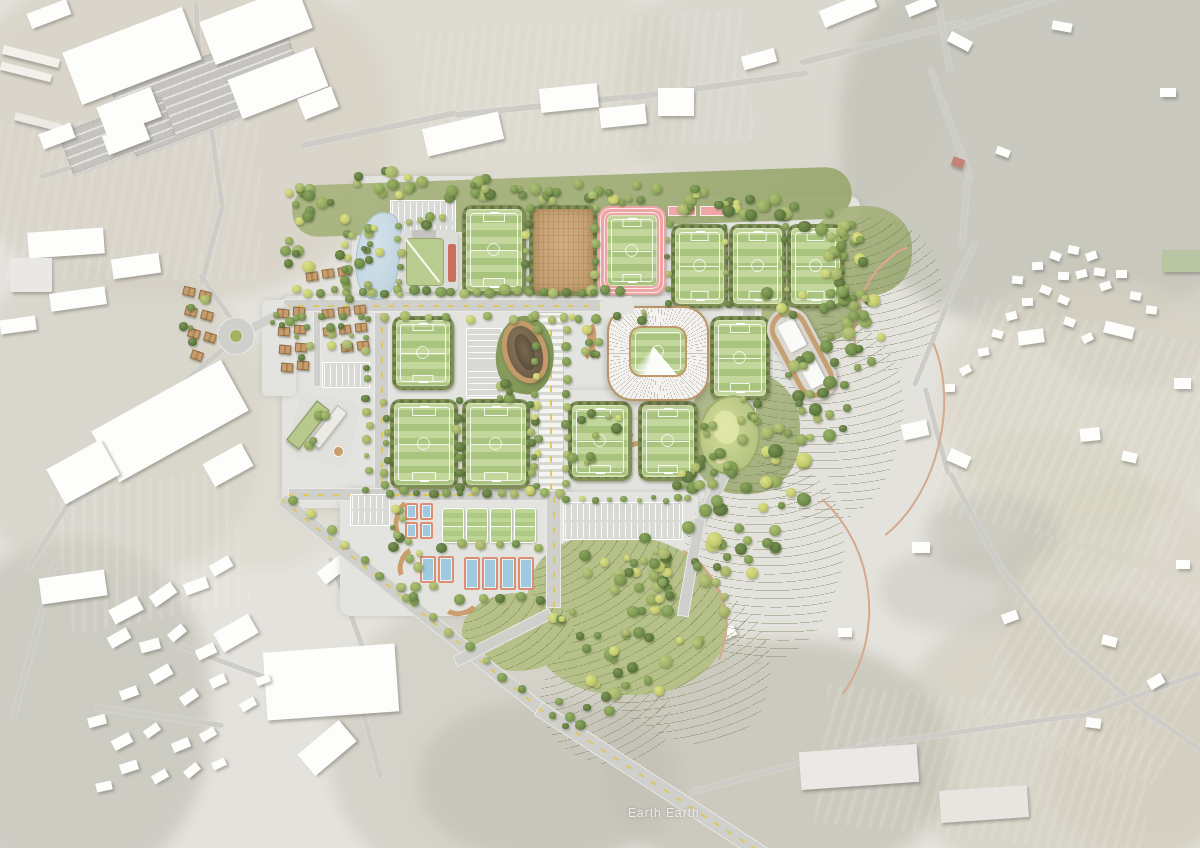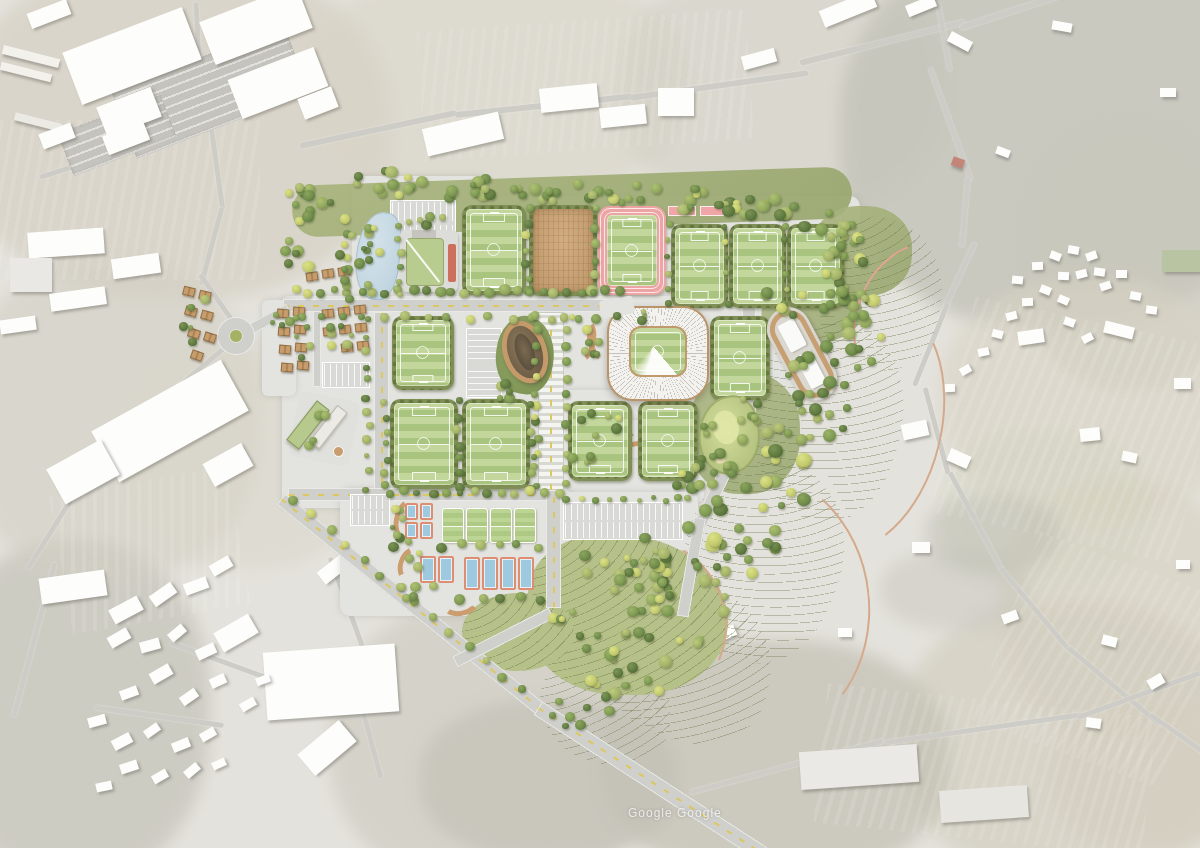"Google Google" div.watermark { text: Google Google -> Earth Earth }
